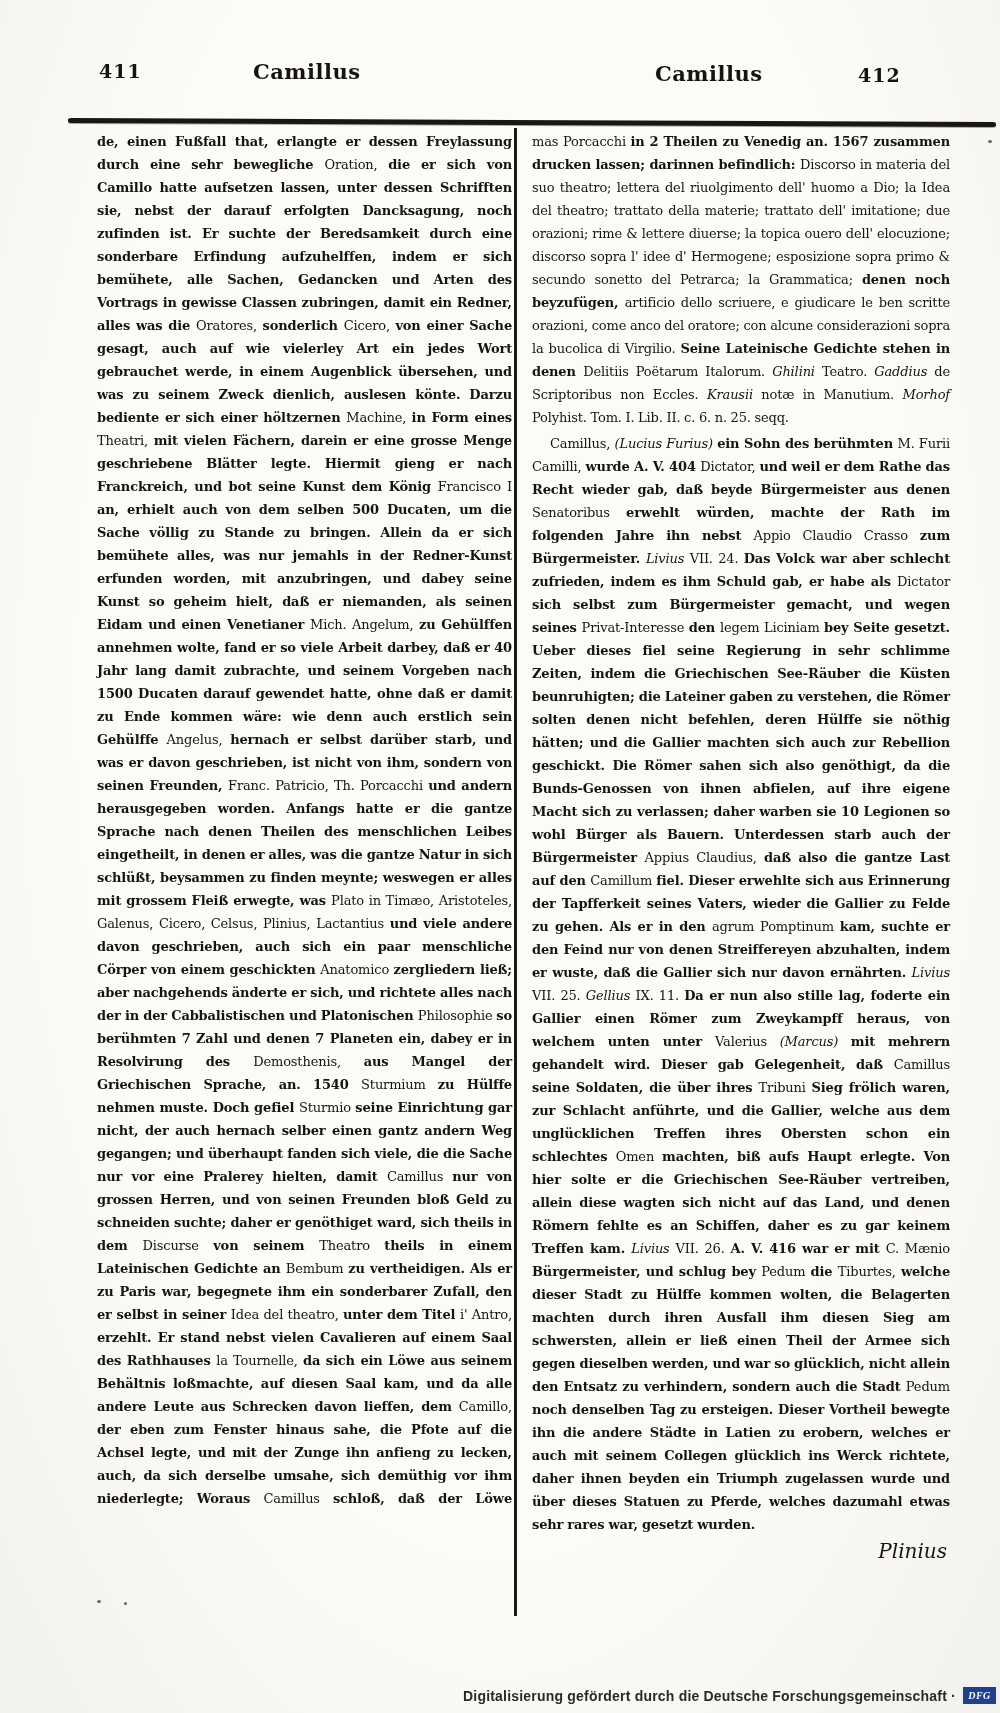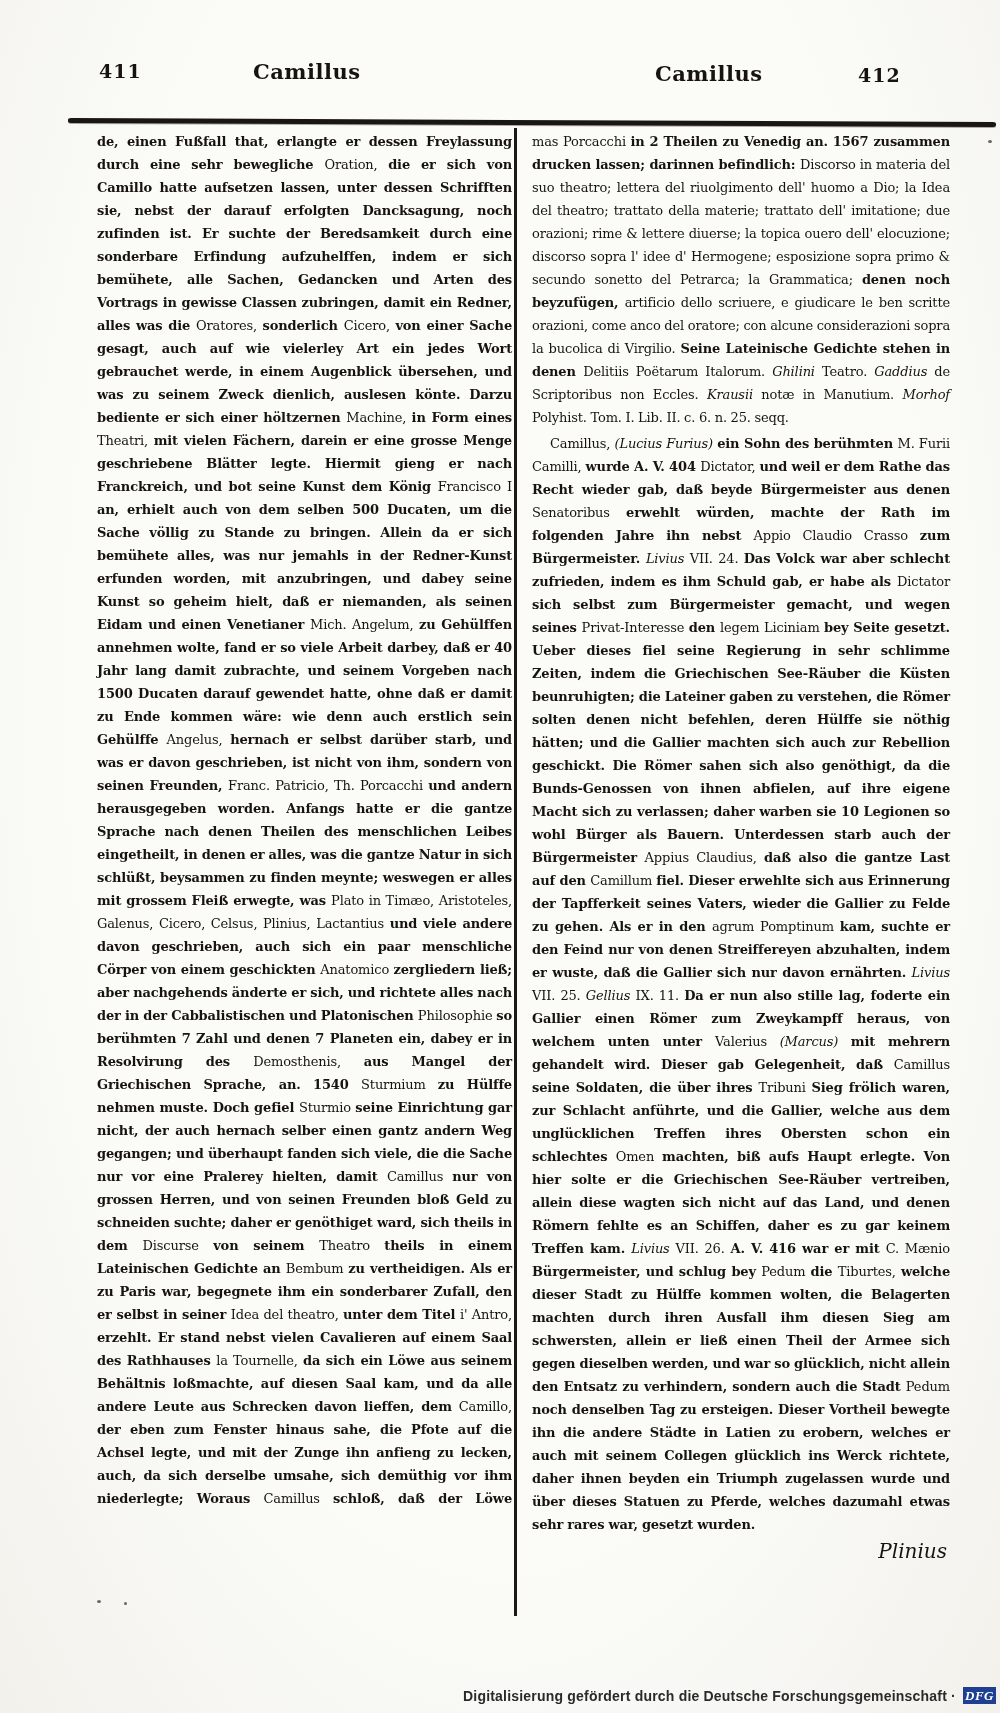"DFG" .dfg-badge { font-size: 13px -> 10px }
